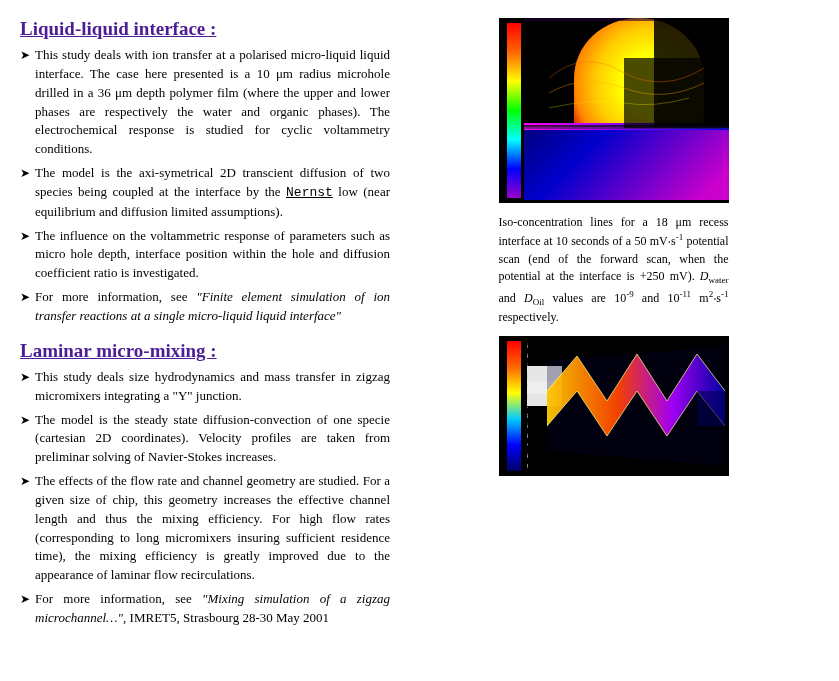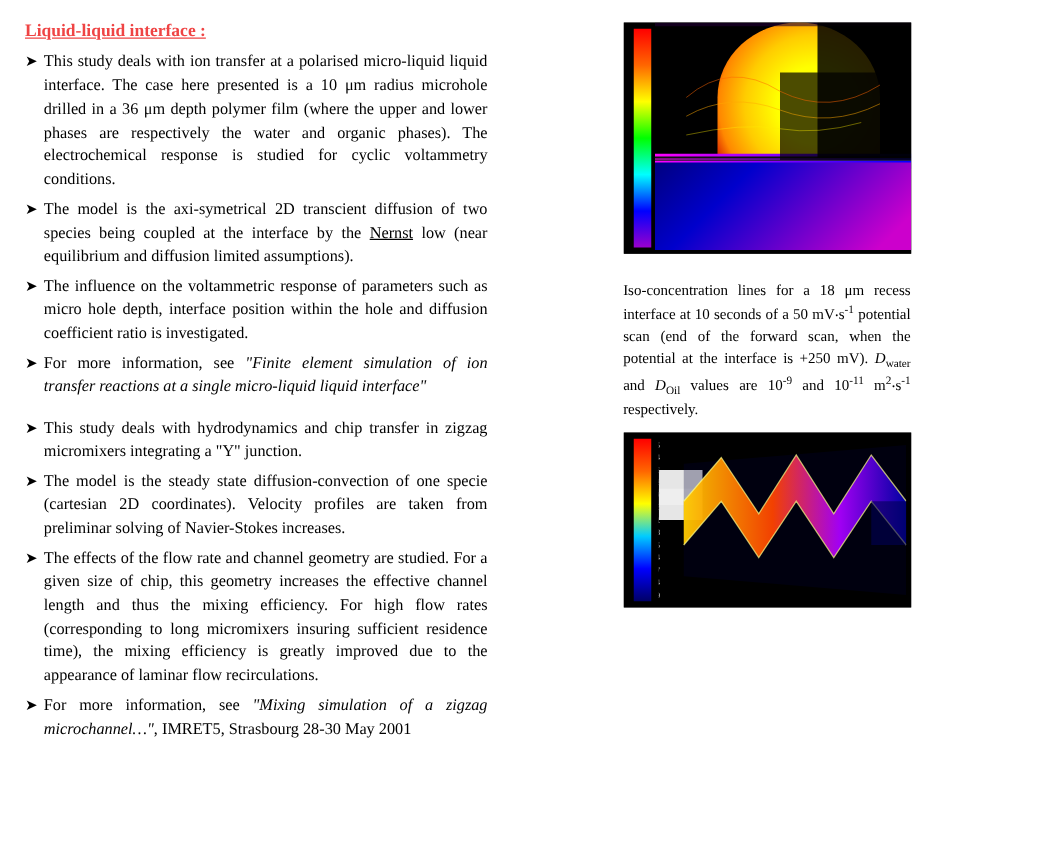"Liquid-liquid interface :" h2 { color: #ef4444 -> #4c1d95; font-size: 14px -> 19px }
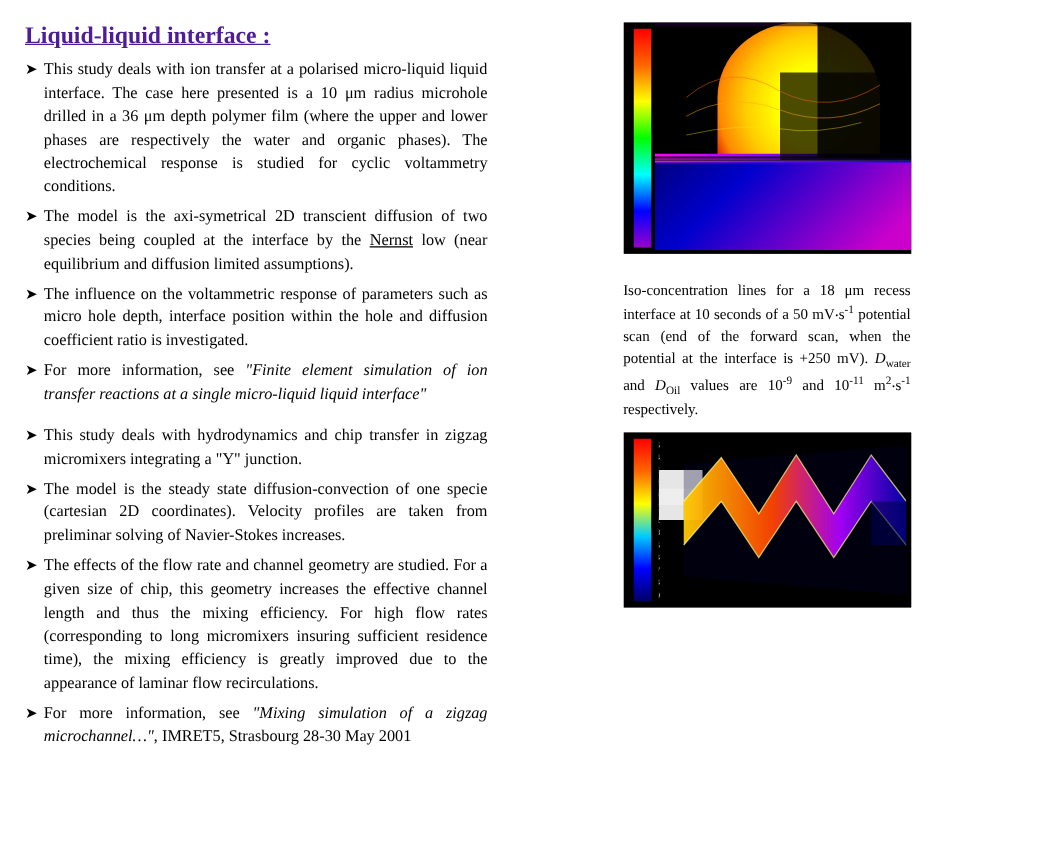"Nernst" .nernst { font-family: none -> Liberation Mono, monospace }
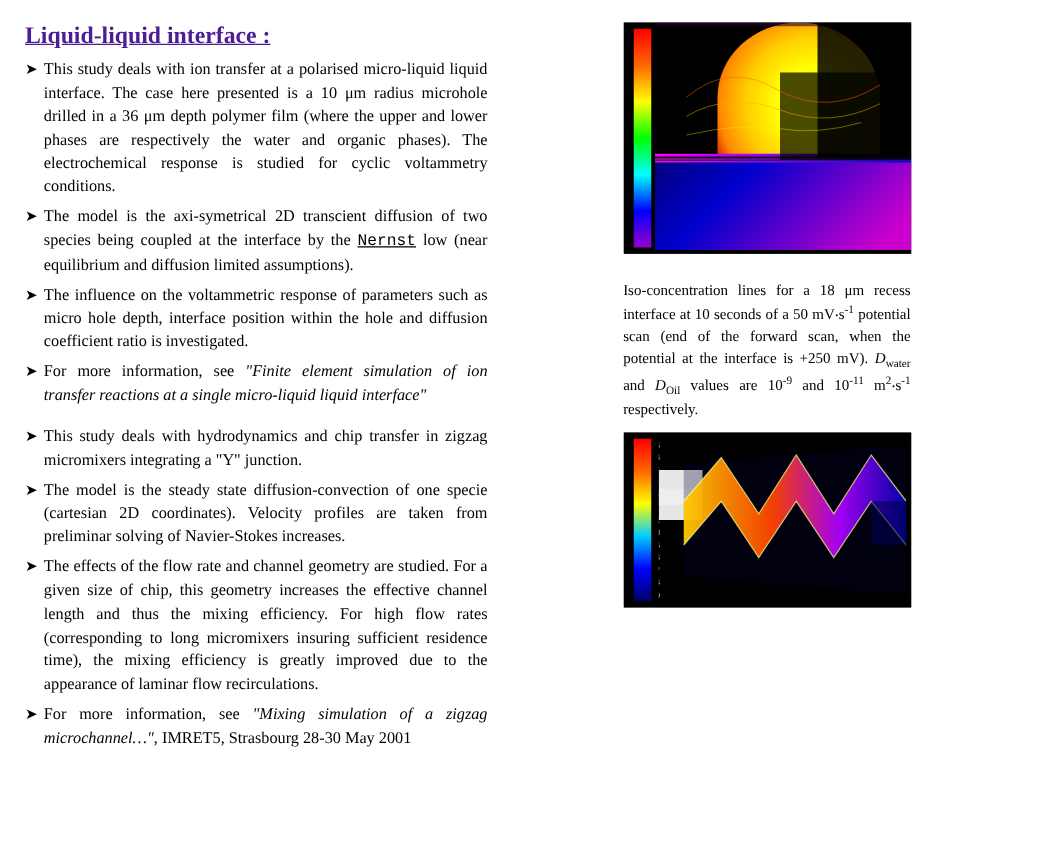"Iso-concentration lines for a 18" .caption { margin-top: 21px -> 11px }
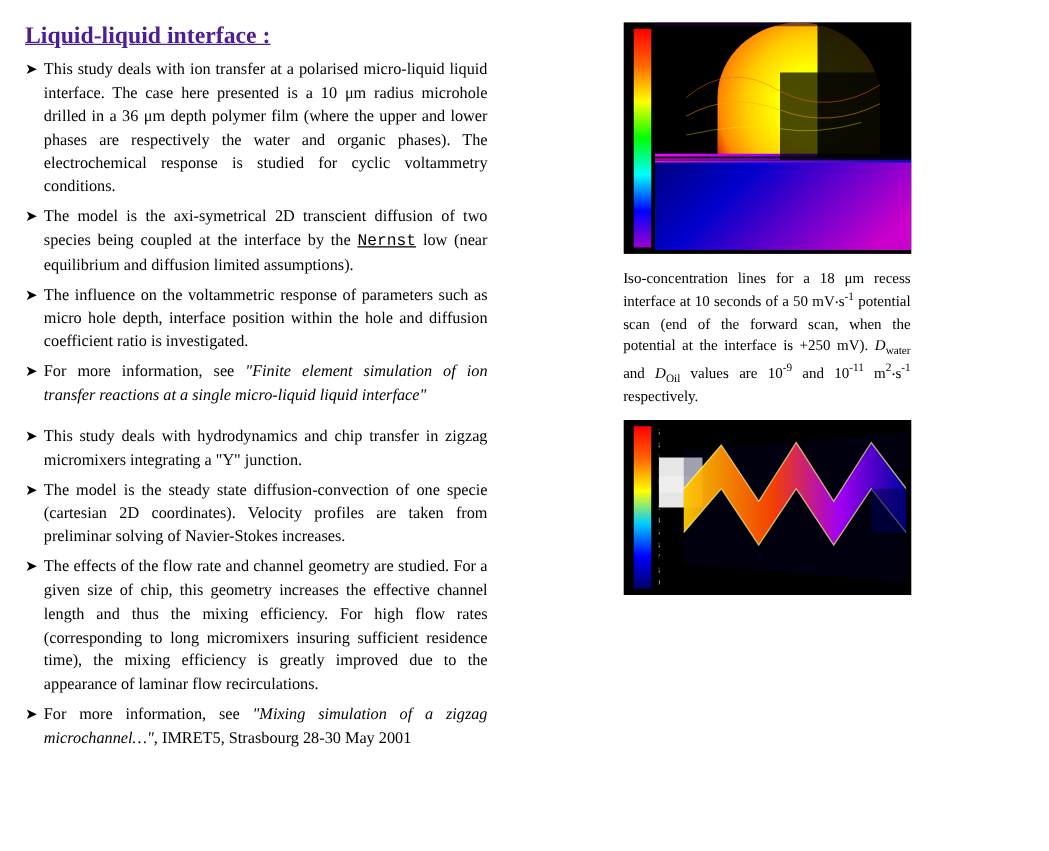"Laminar micro-mixing :" h2 { html: none -> <h2>Laminar micro-mixing :</h2> }
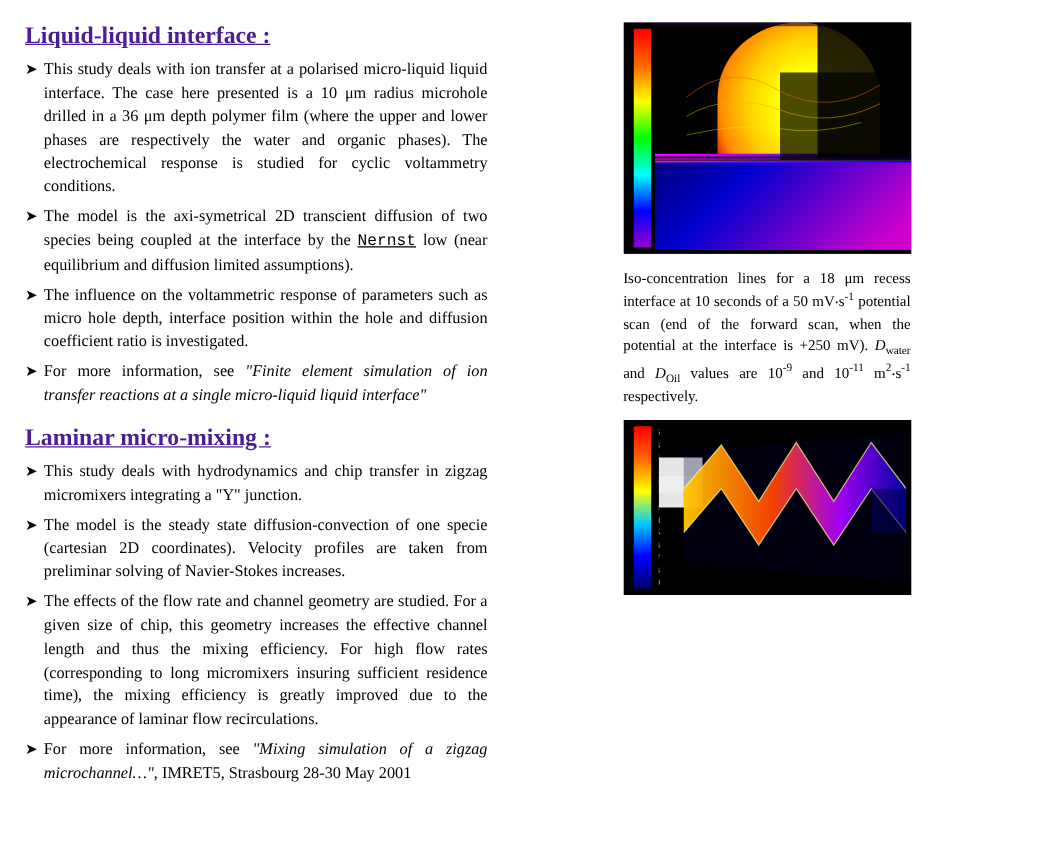"This study deals with hydrodynamics" span.text { text: with hydrodynamics and chip -> size hydrodynamics and mass }
